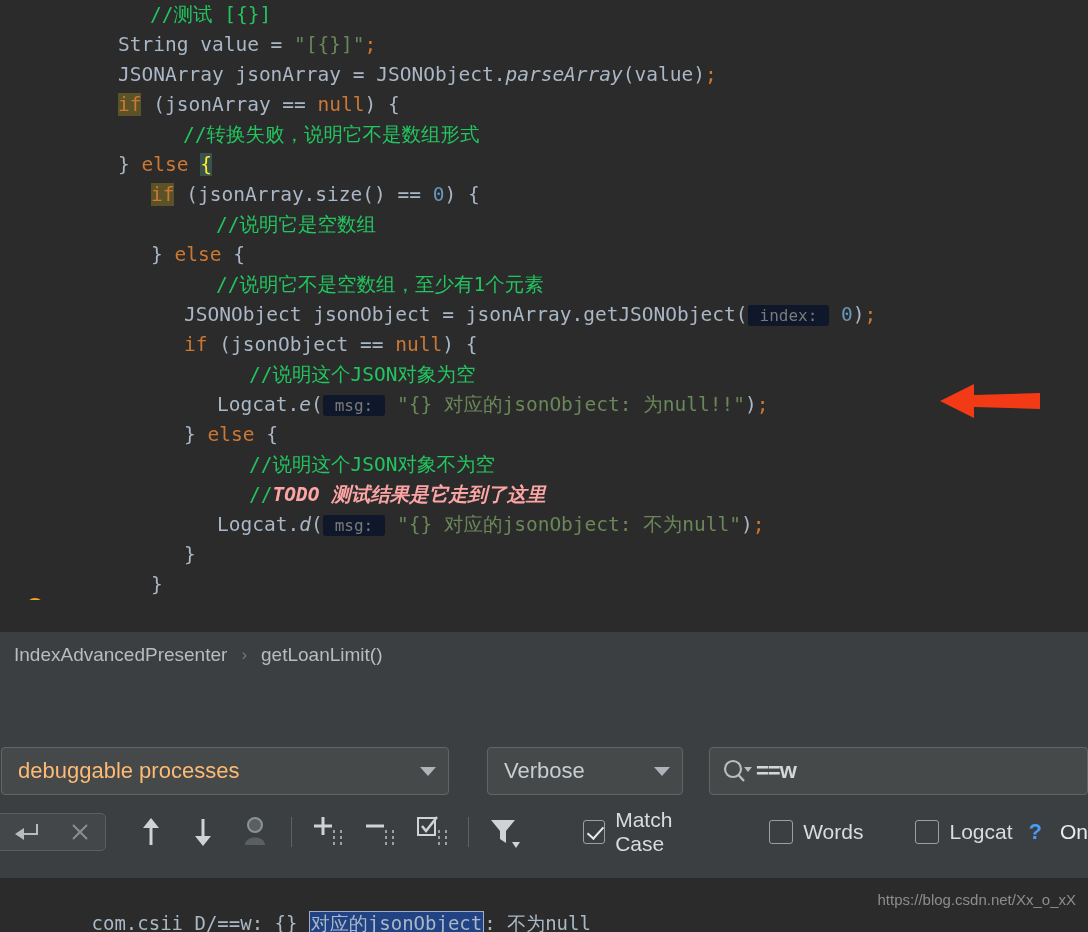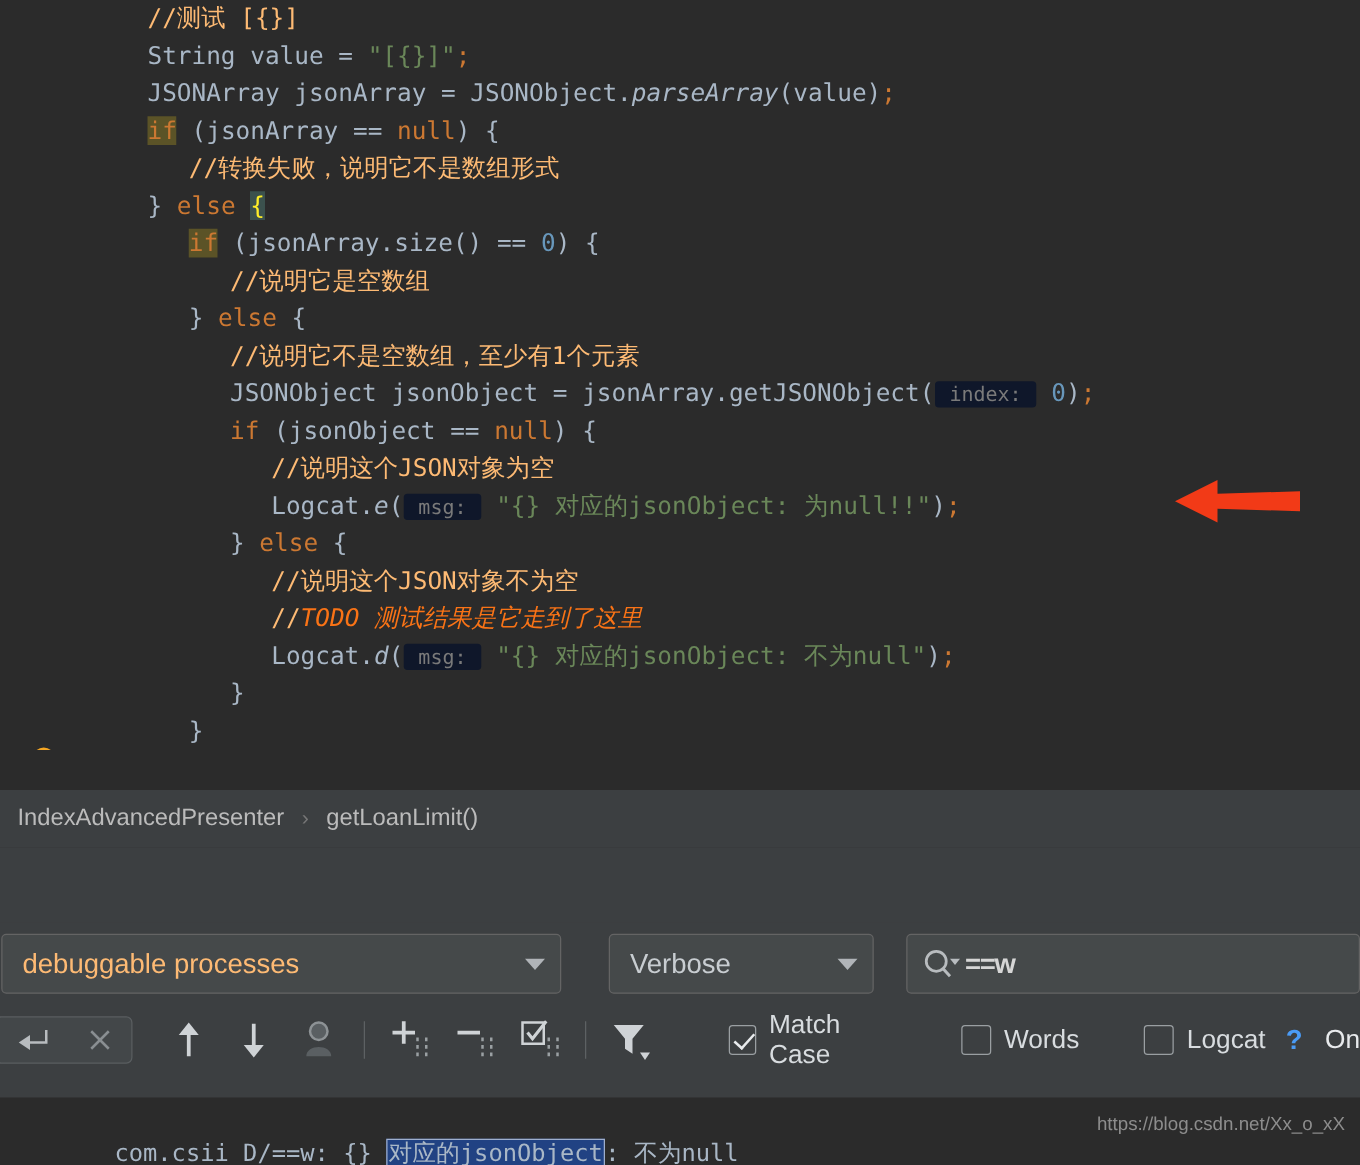"//测试 [{}]" .c-cmt { color: #fdba74 -> #22c55e; margin-left: none -> 32px }
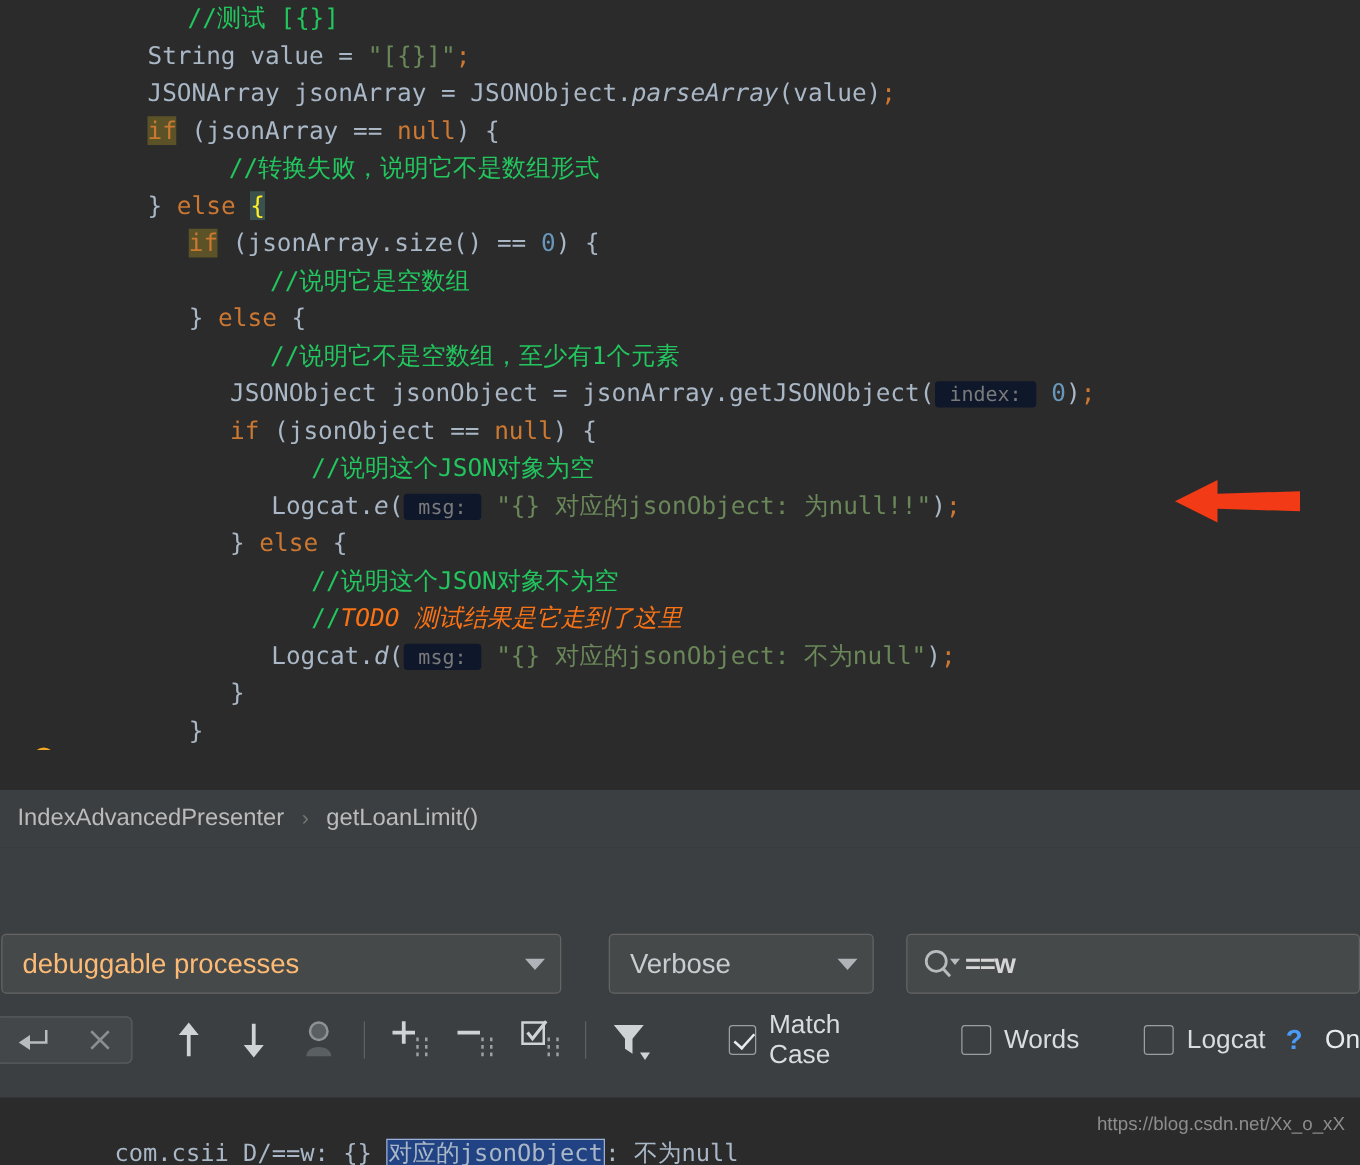"TODO" .c-todo { color: #f97316 -> #fca5a5; font-weight: normal -> bold }
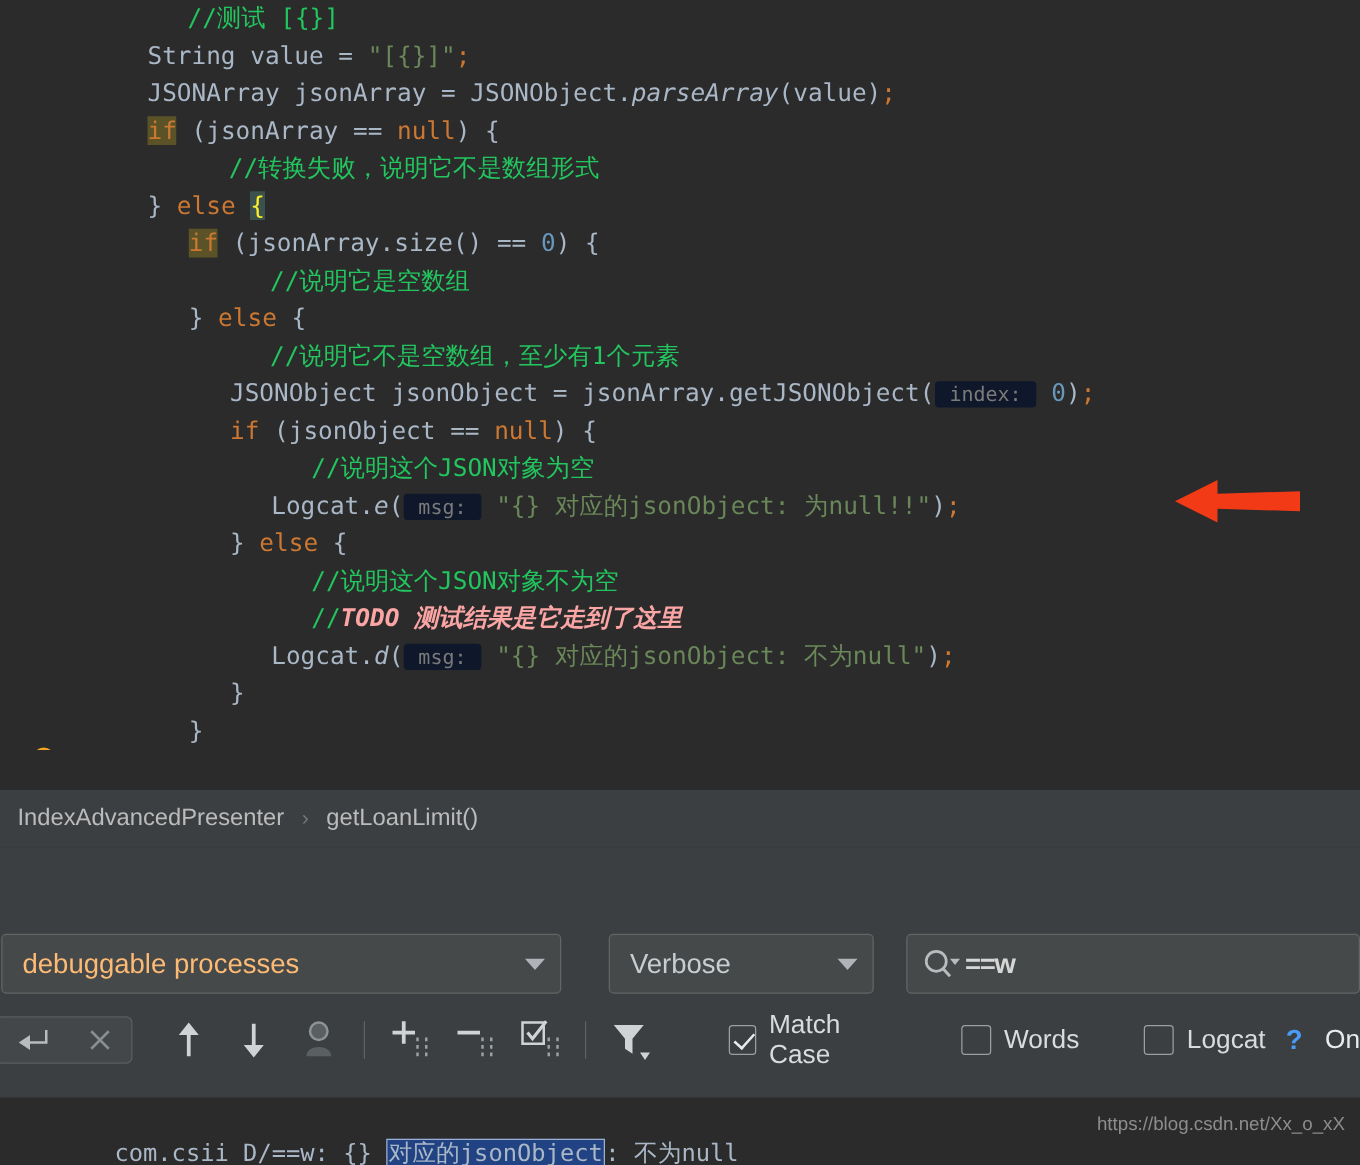"Verbose" .combo.lvl { width: 212px -> 196px }
